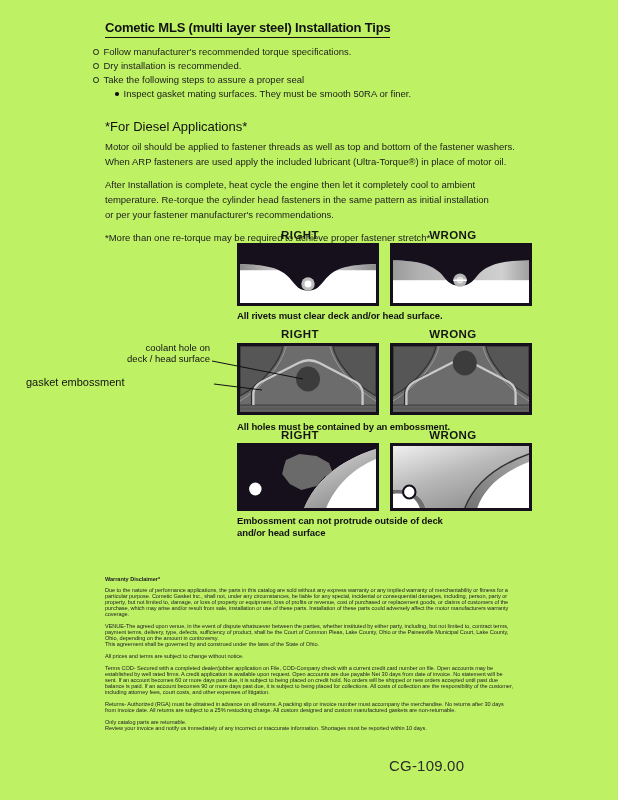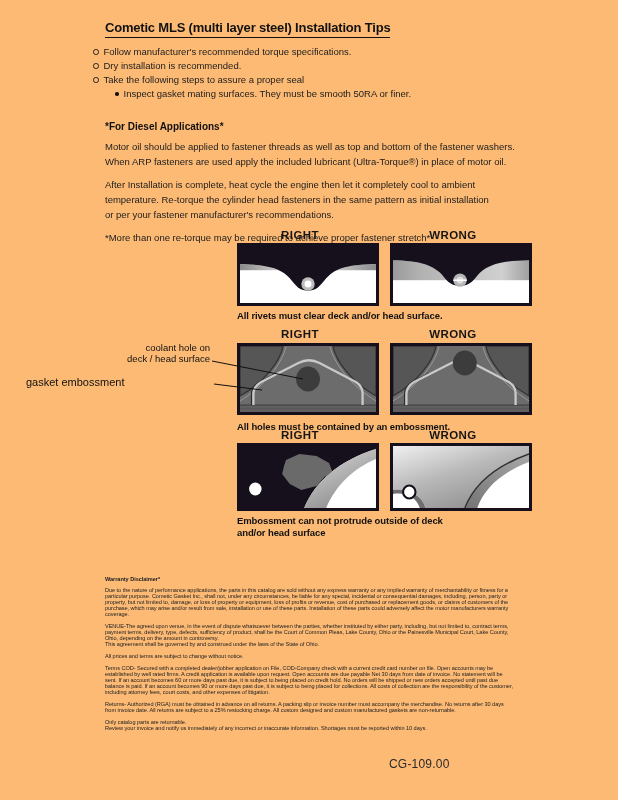"Cometic MLS (multi layer steel)" .page { background: #fdba74 -> #bef264 }
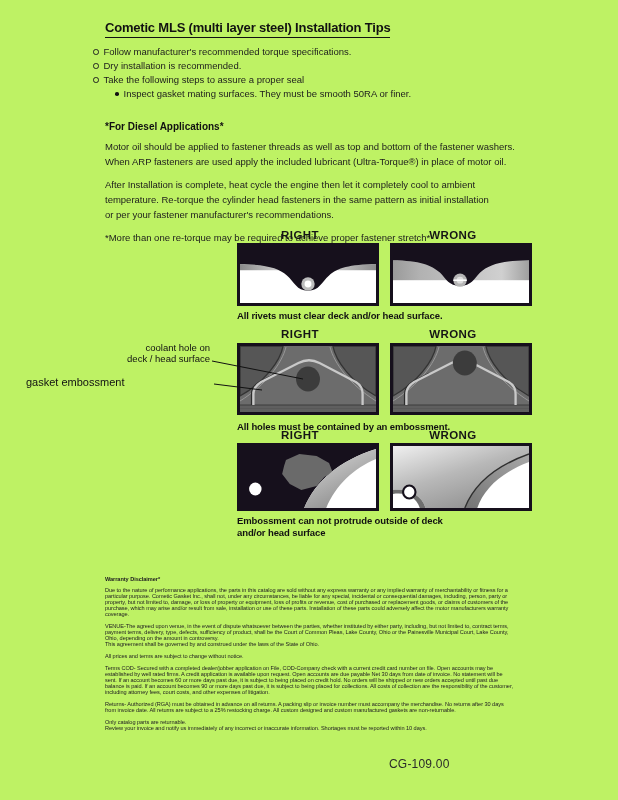"*For Diesel Applications*" .diesel h2 { font-size: 10px -> 13px; font-weight: bold -> normal }
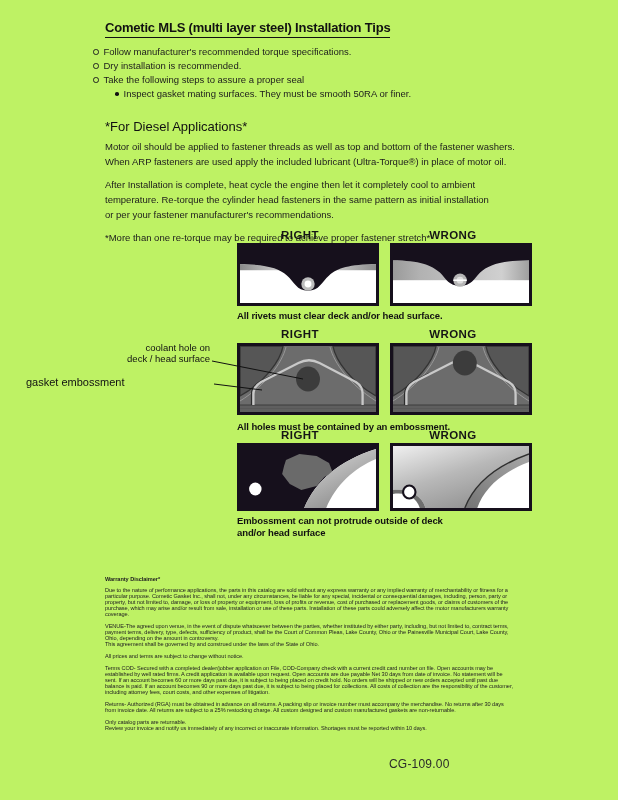"CG-109.00" .pagenum { font-size: 12px -> 15px }
